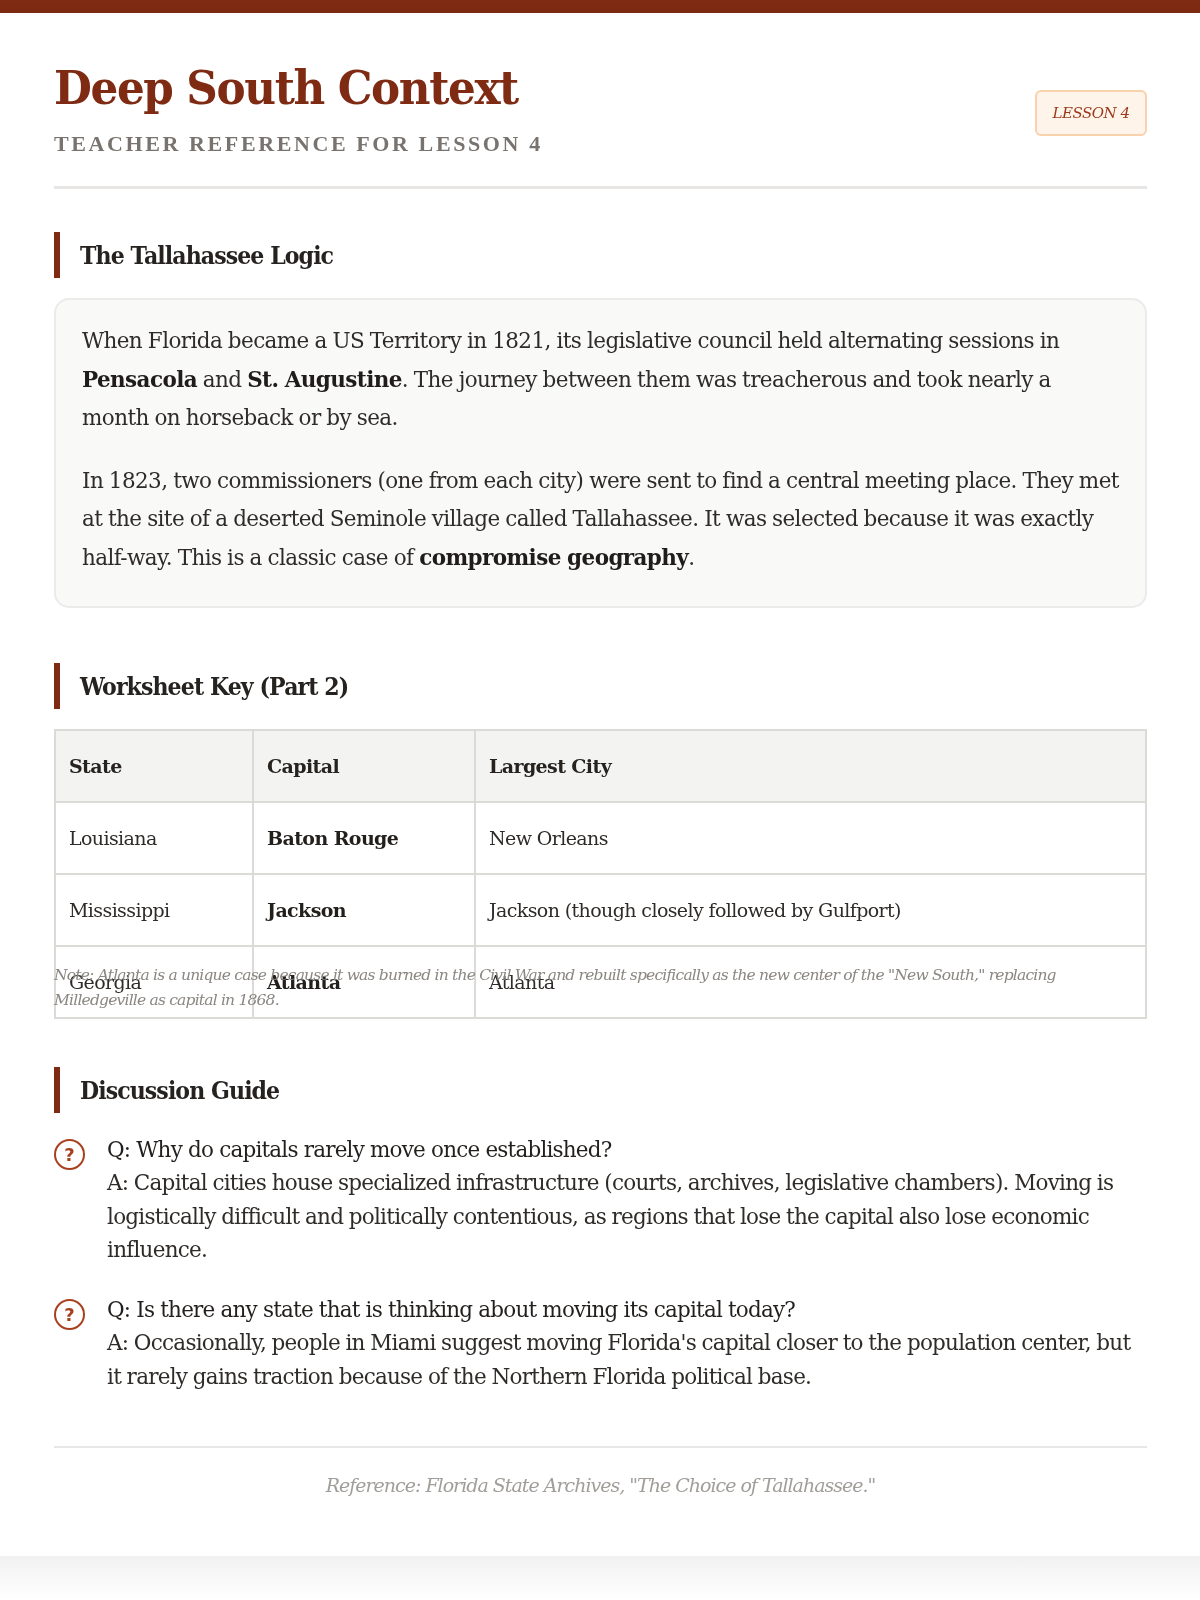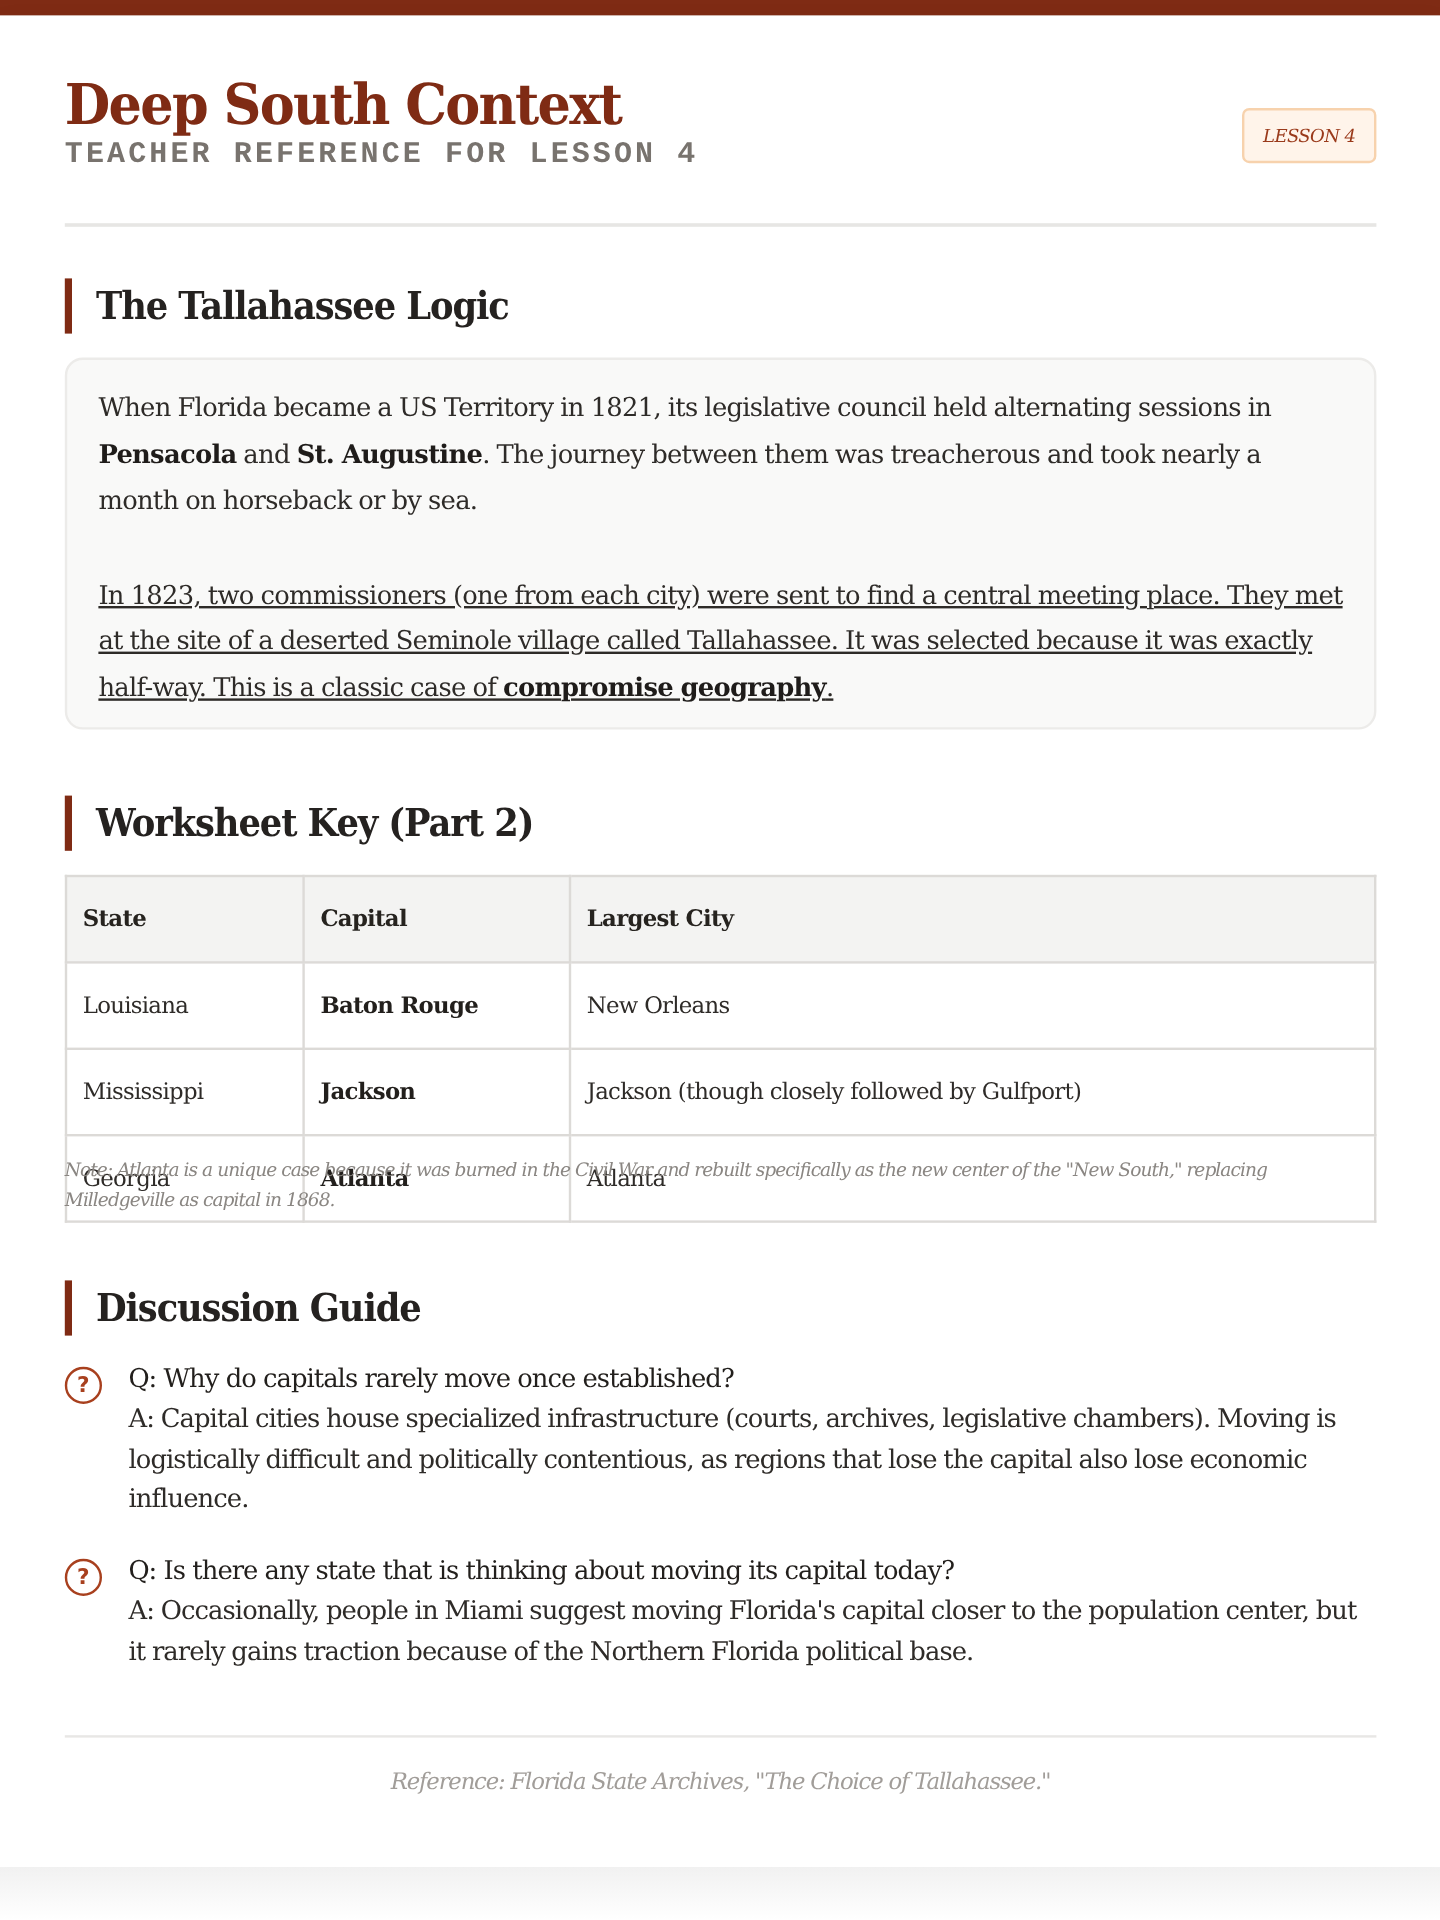"TEACHER REFERENCE FOR LESSON 4" .subtitle { font-family: Liberation Mono, monospace -> Liberation Serif, serif; font-size: 25px -> 22px; margin-top: 0 -> 15px }
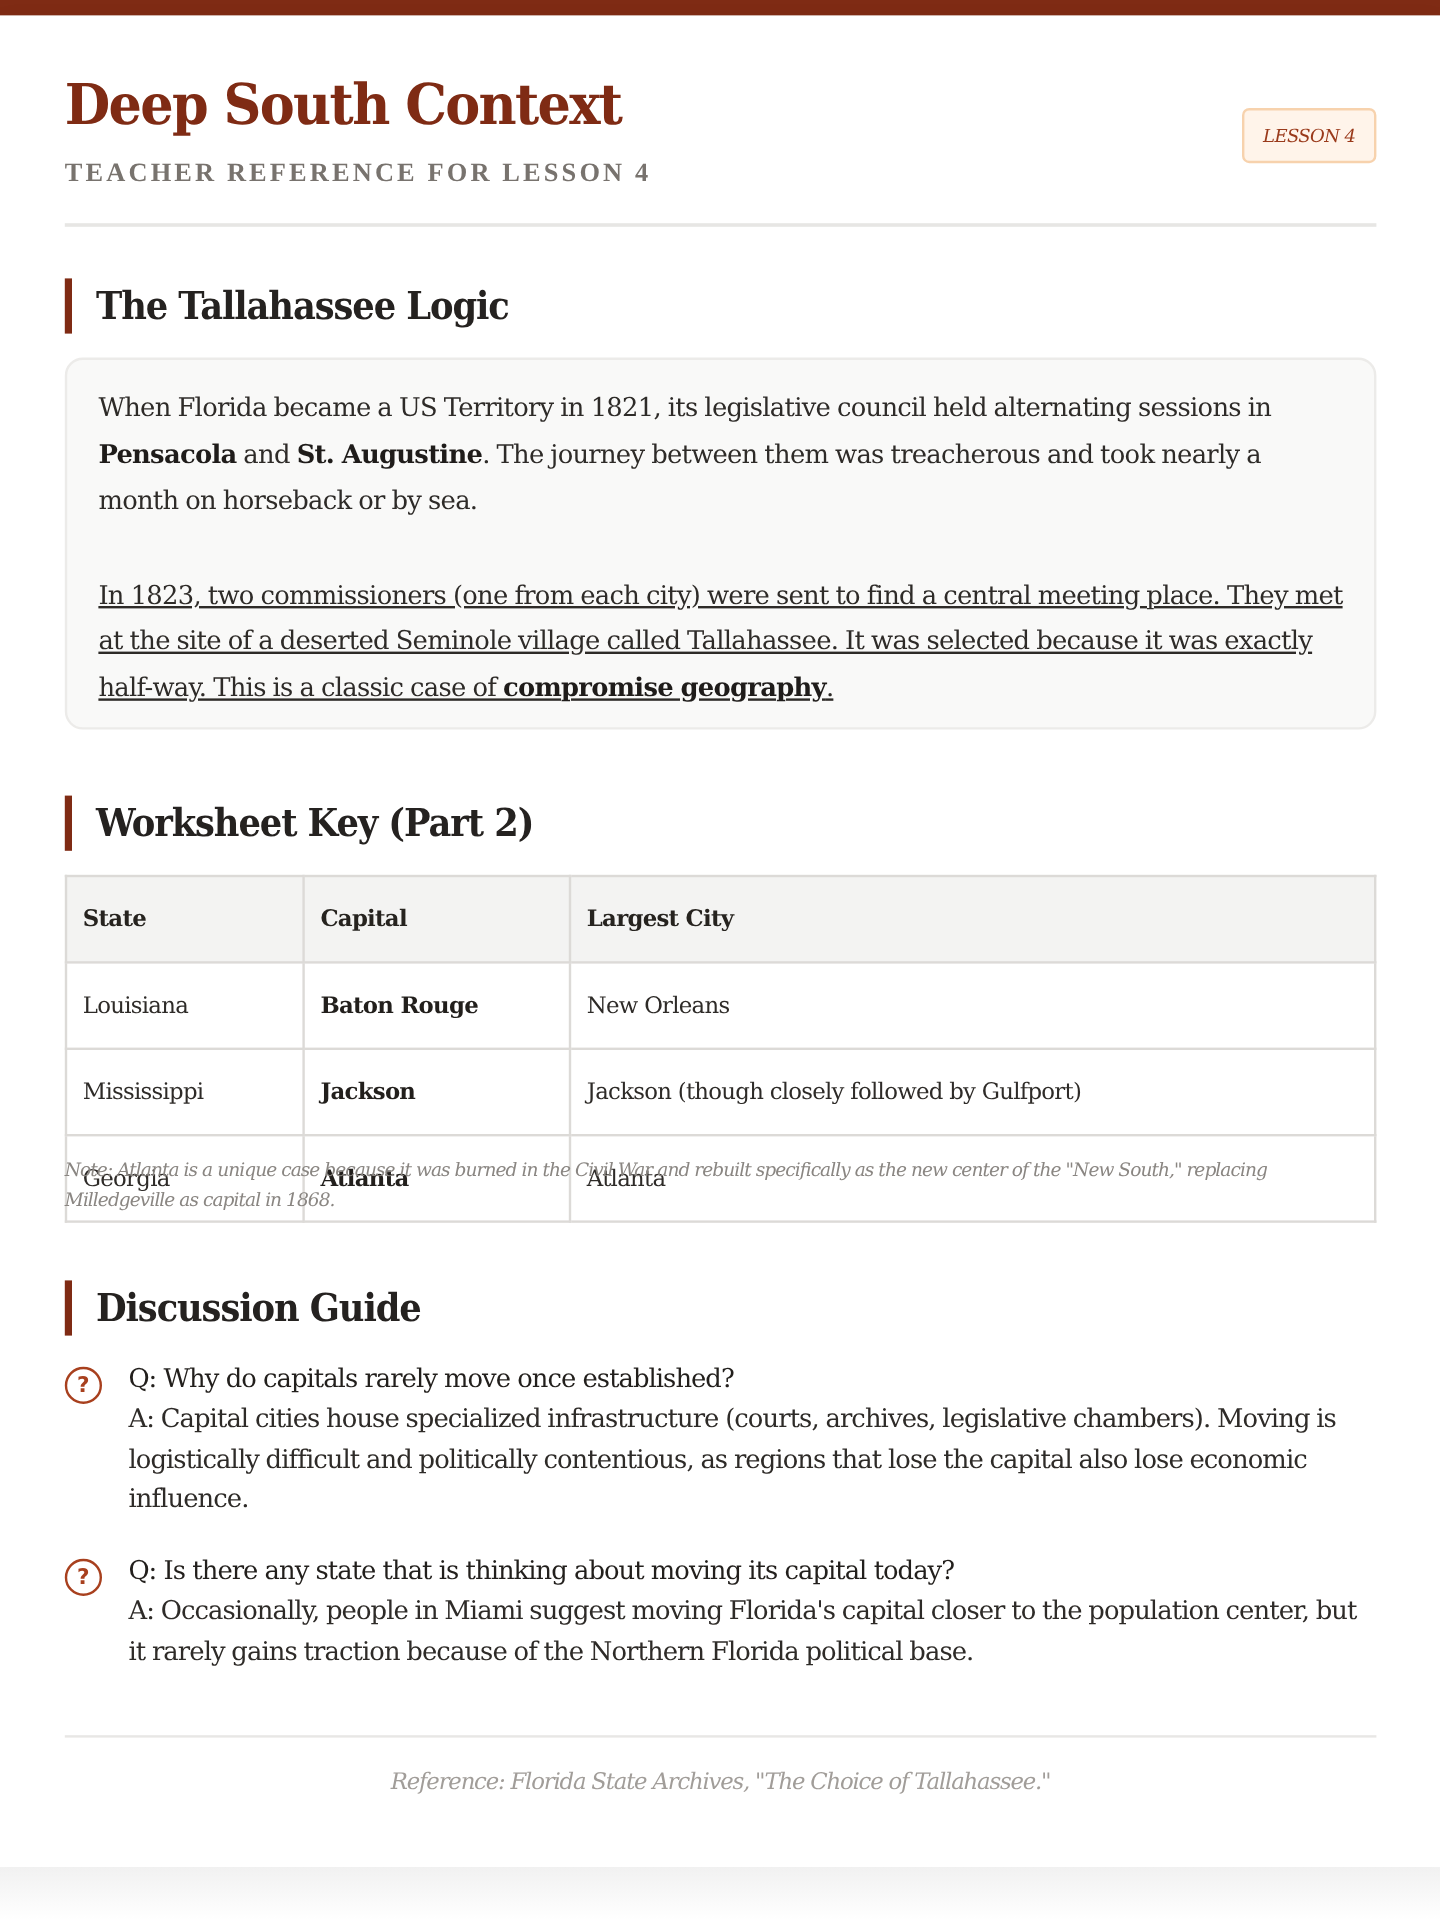"The Tallahassee Logic" .section-heading { font-size: 32px -> 24px }
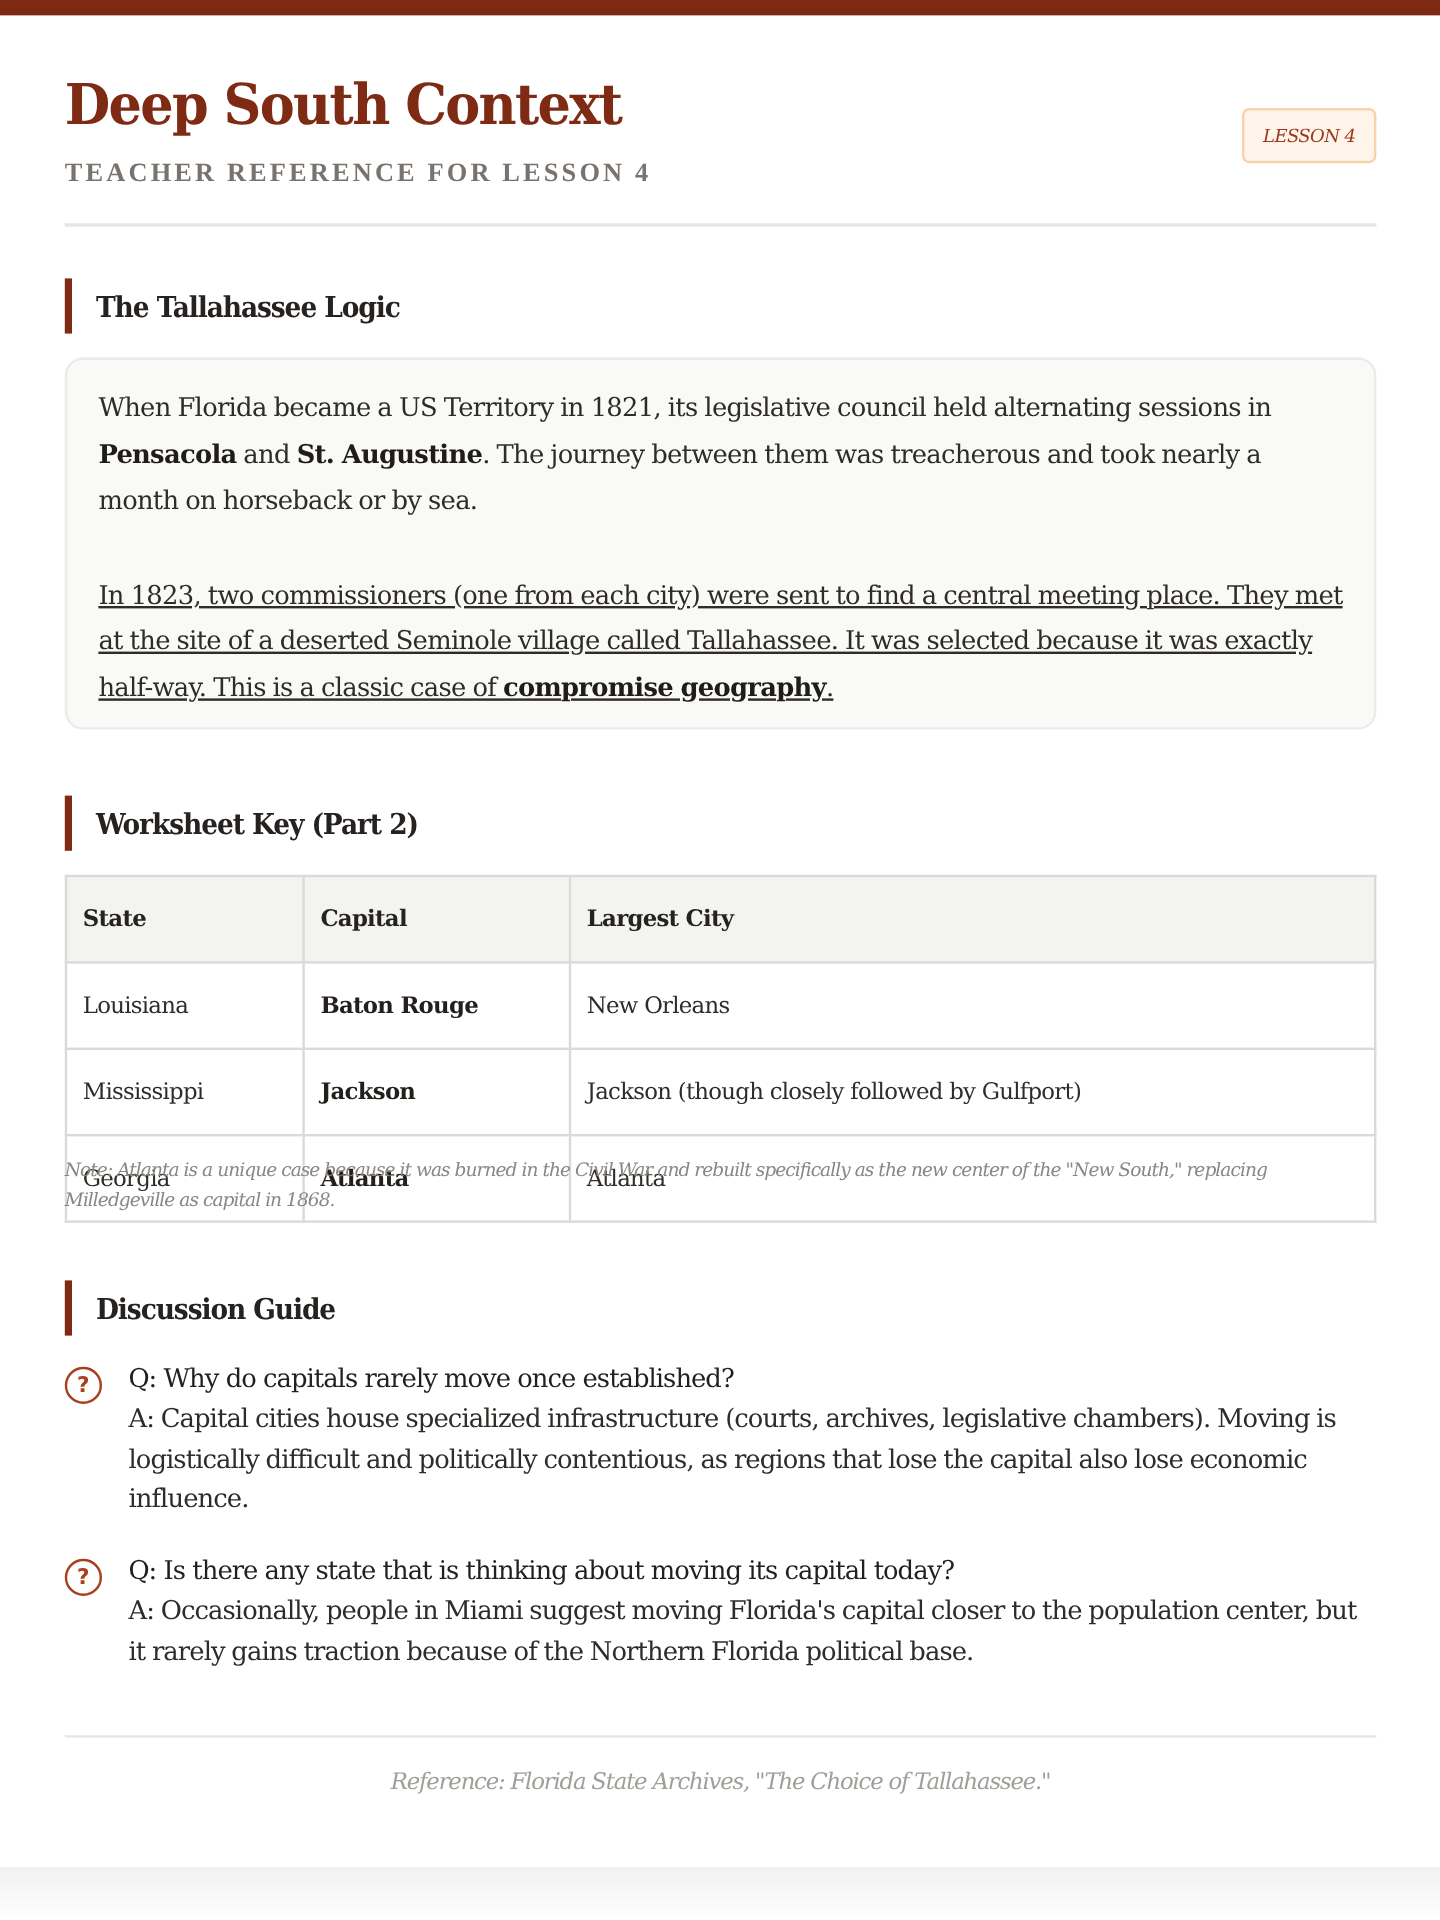"In 1823, two commissioners (one" .logic-box p + p { margin-top: 40px -> 24px; text-decoration: underline -> none }
